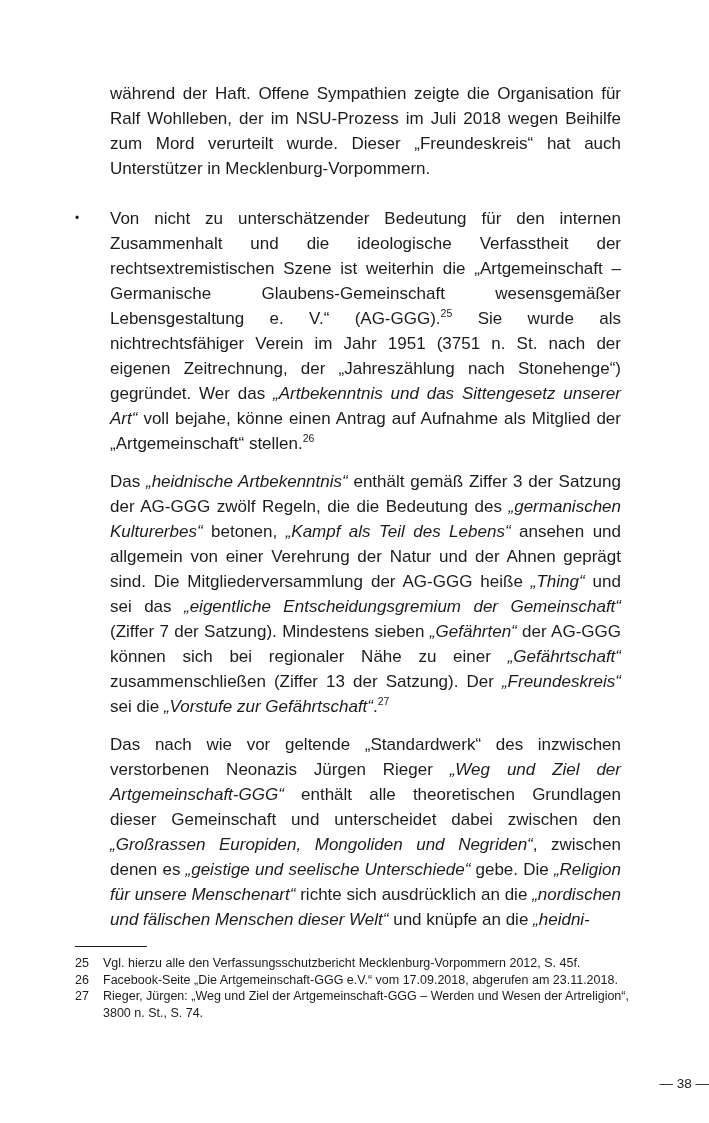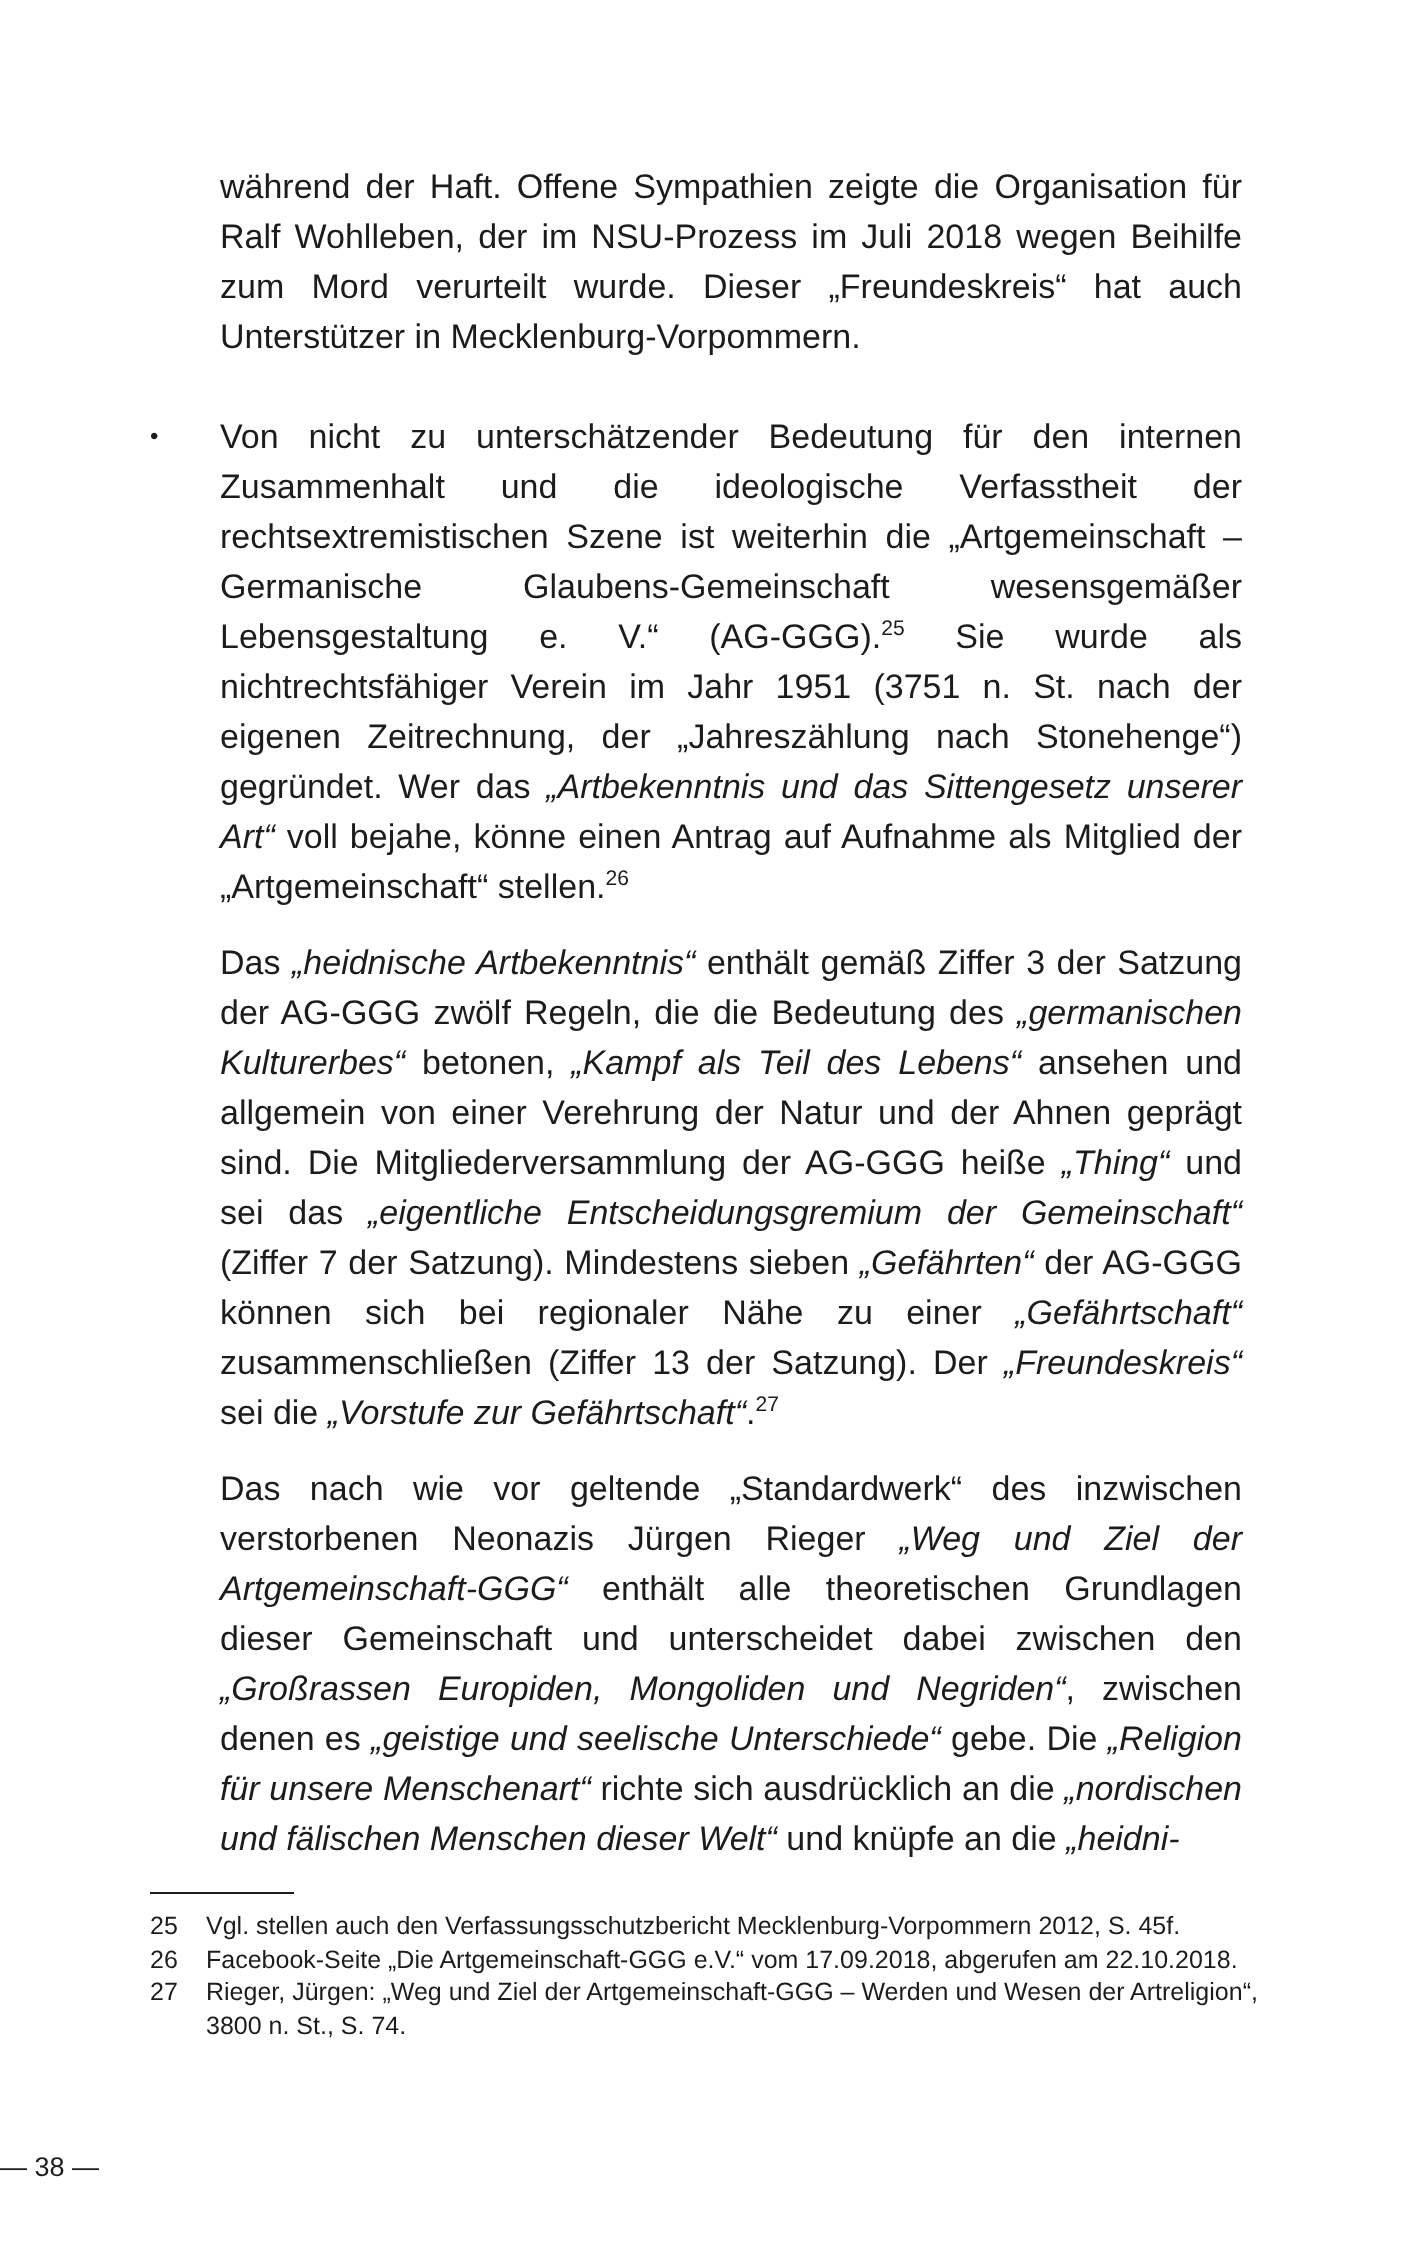"Vgl. stellen auch den" span.fn-text { text: stellen auch -> hierzu alle }
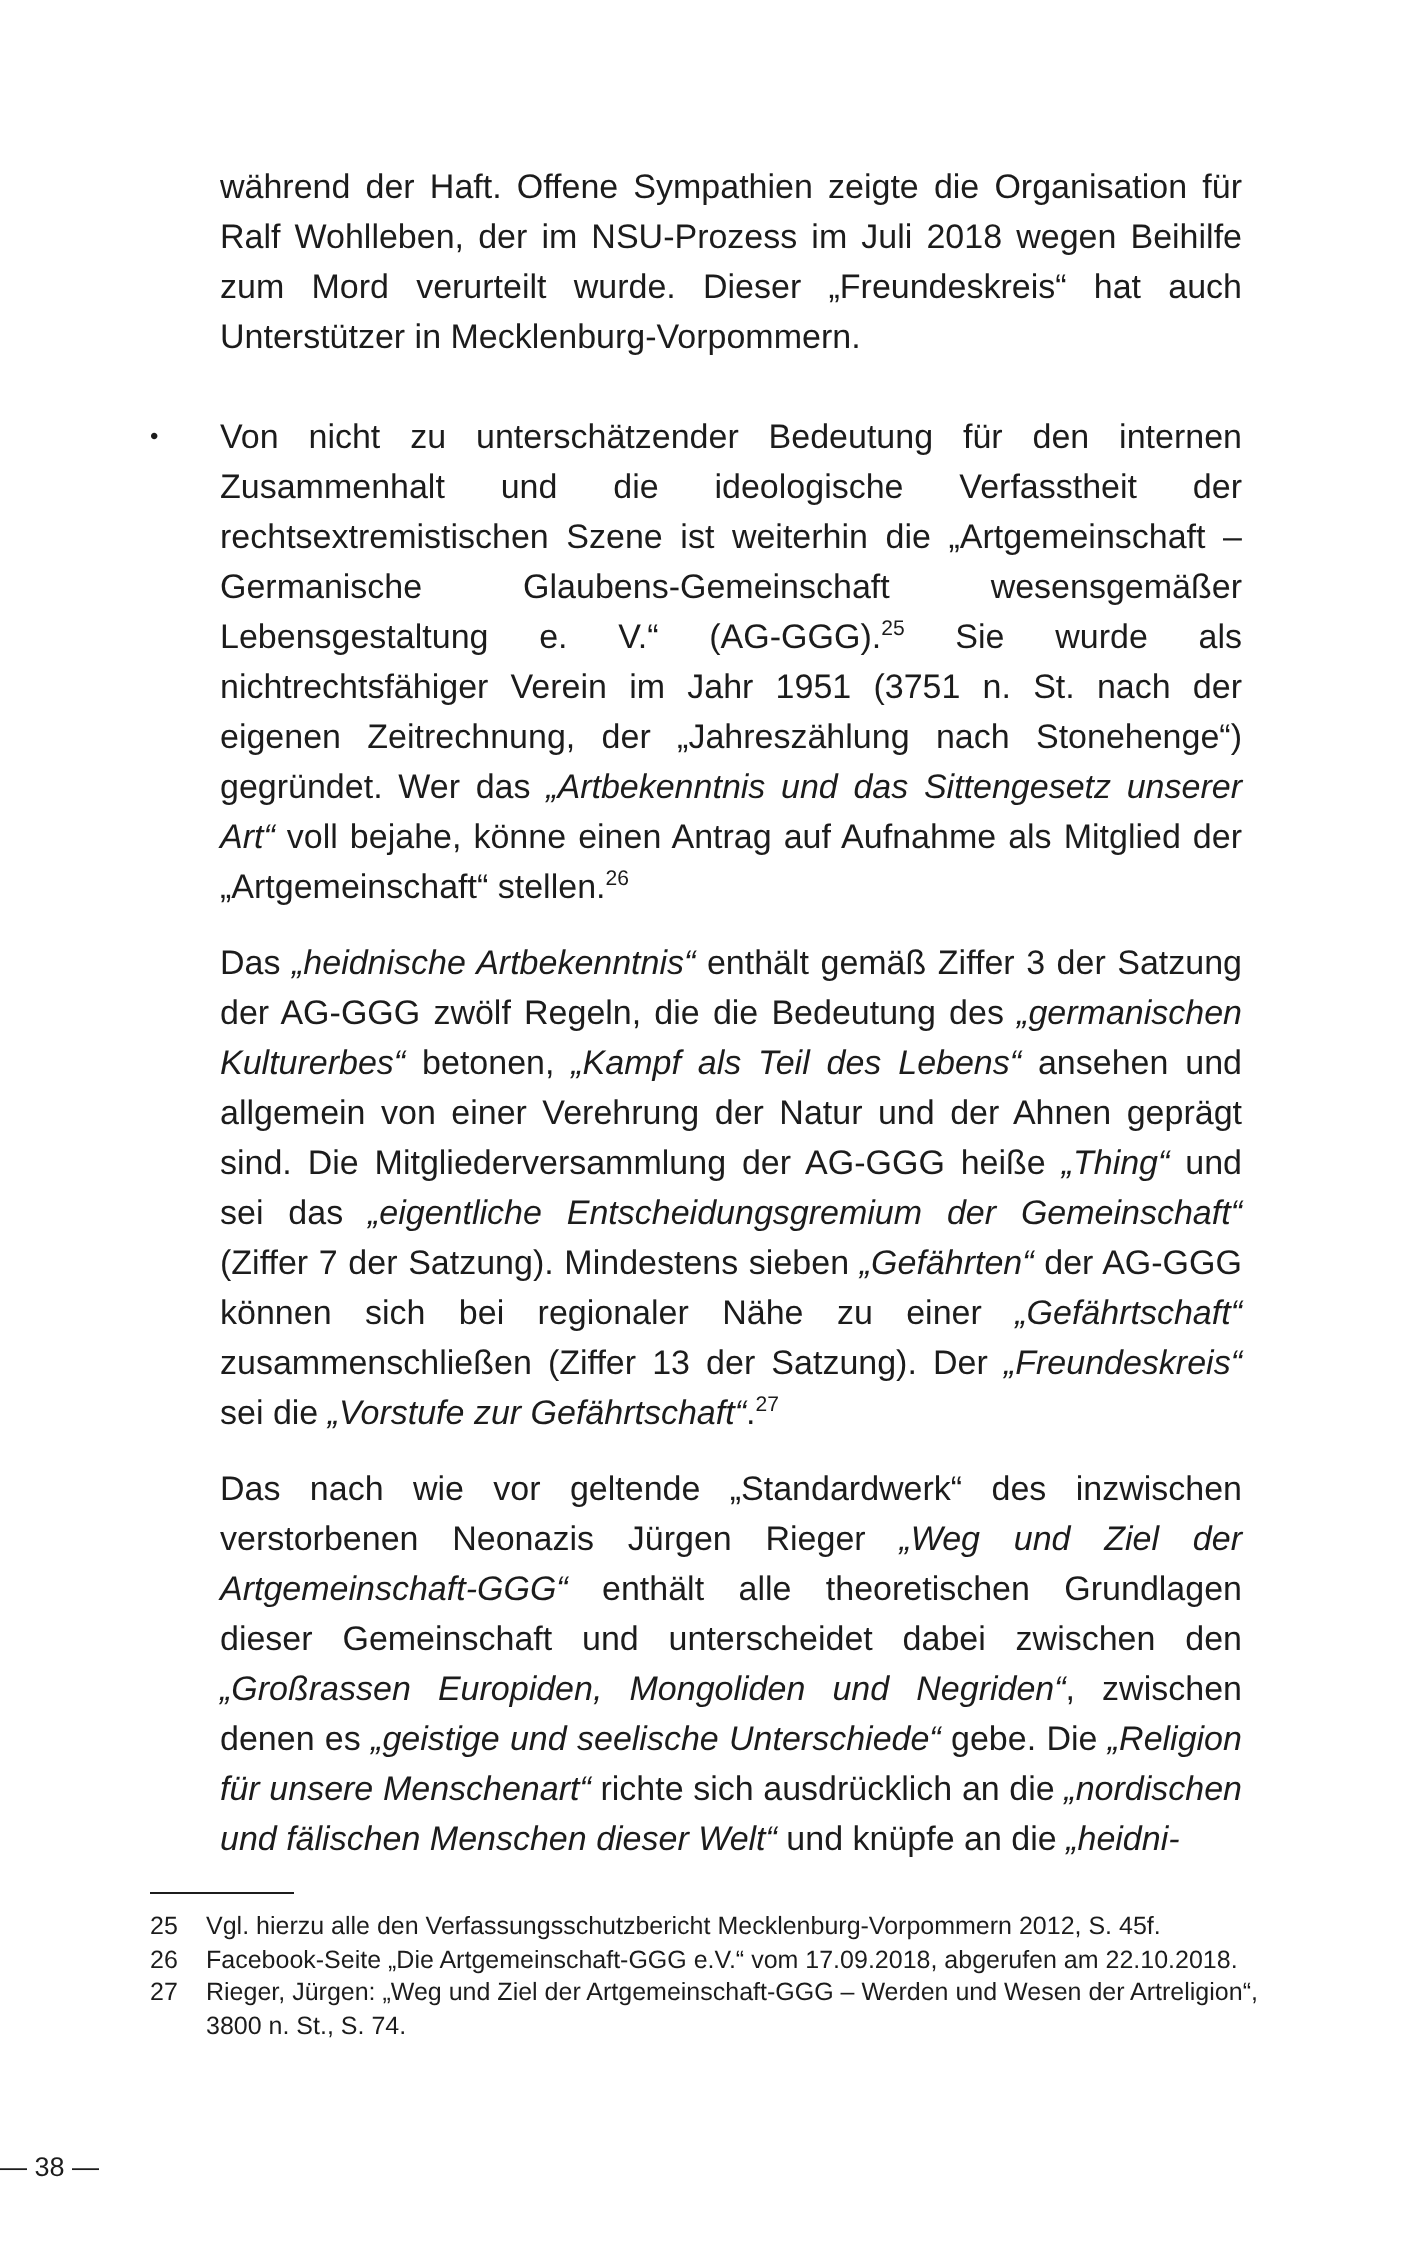"Facebook-Seite „Die Artgemeinschaft-GGG" span.fn-text { text: 22.10.2018 -> 23.11.2018 }
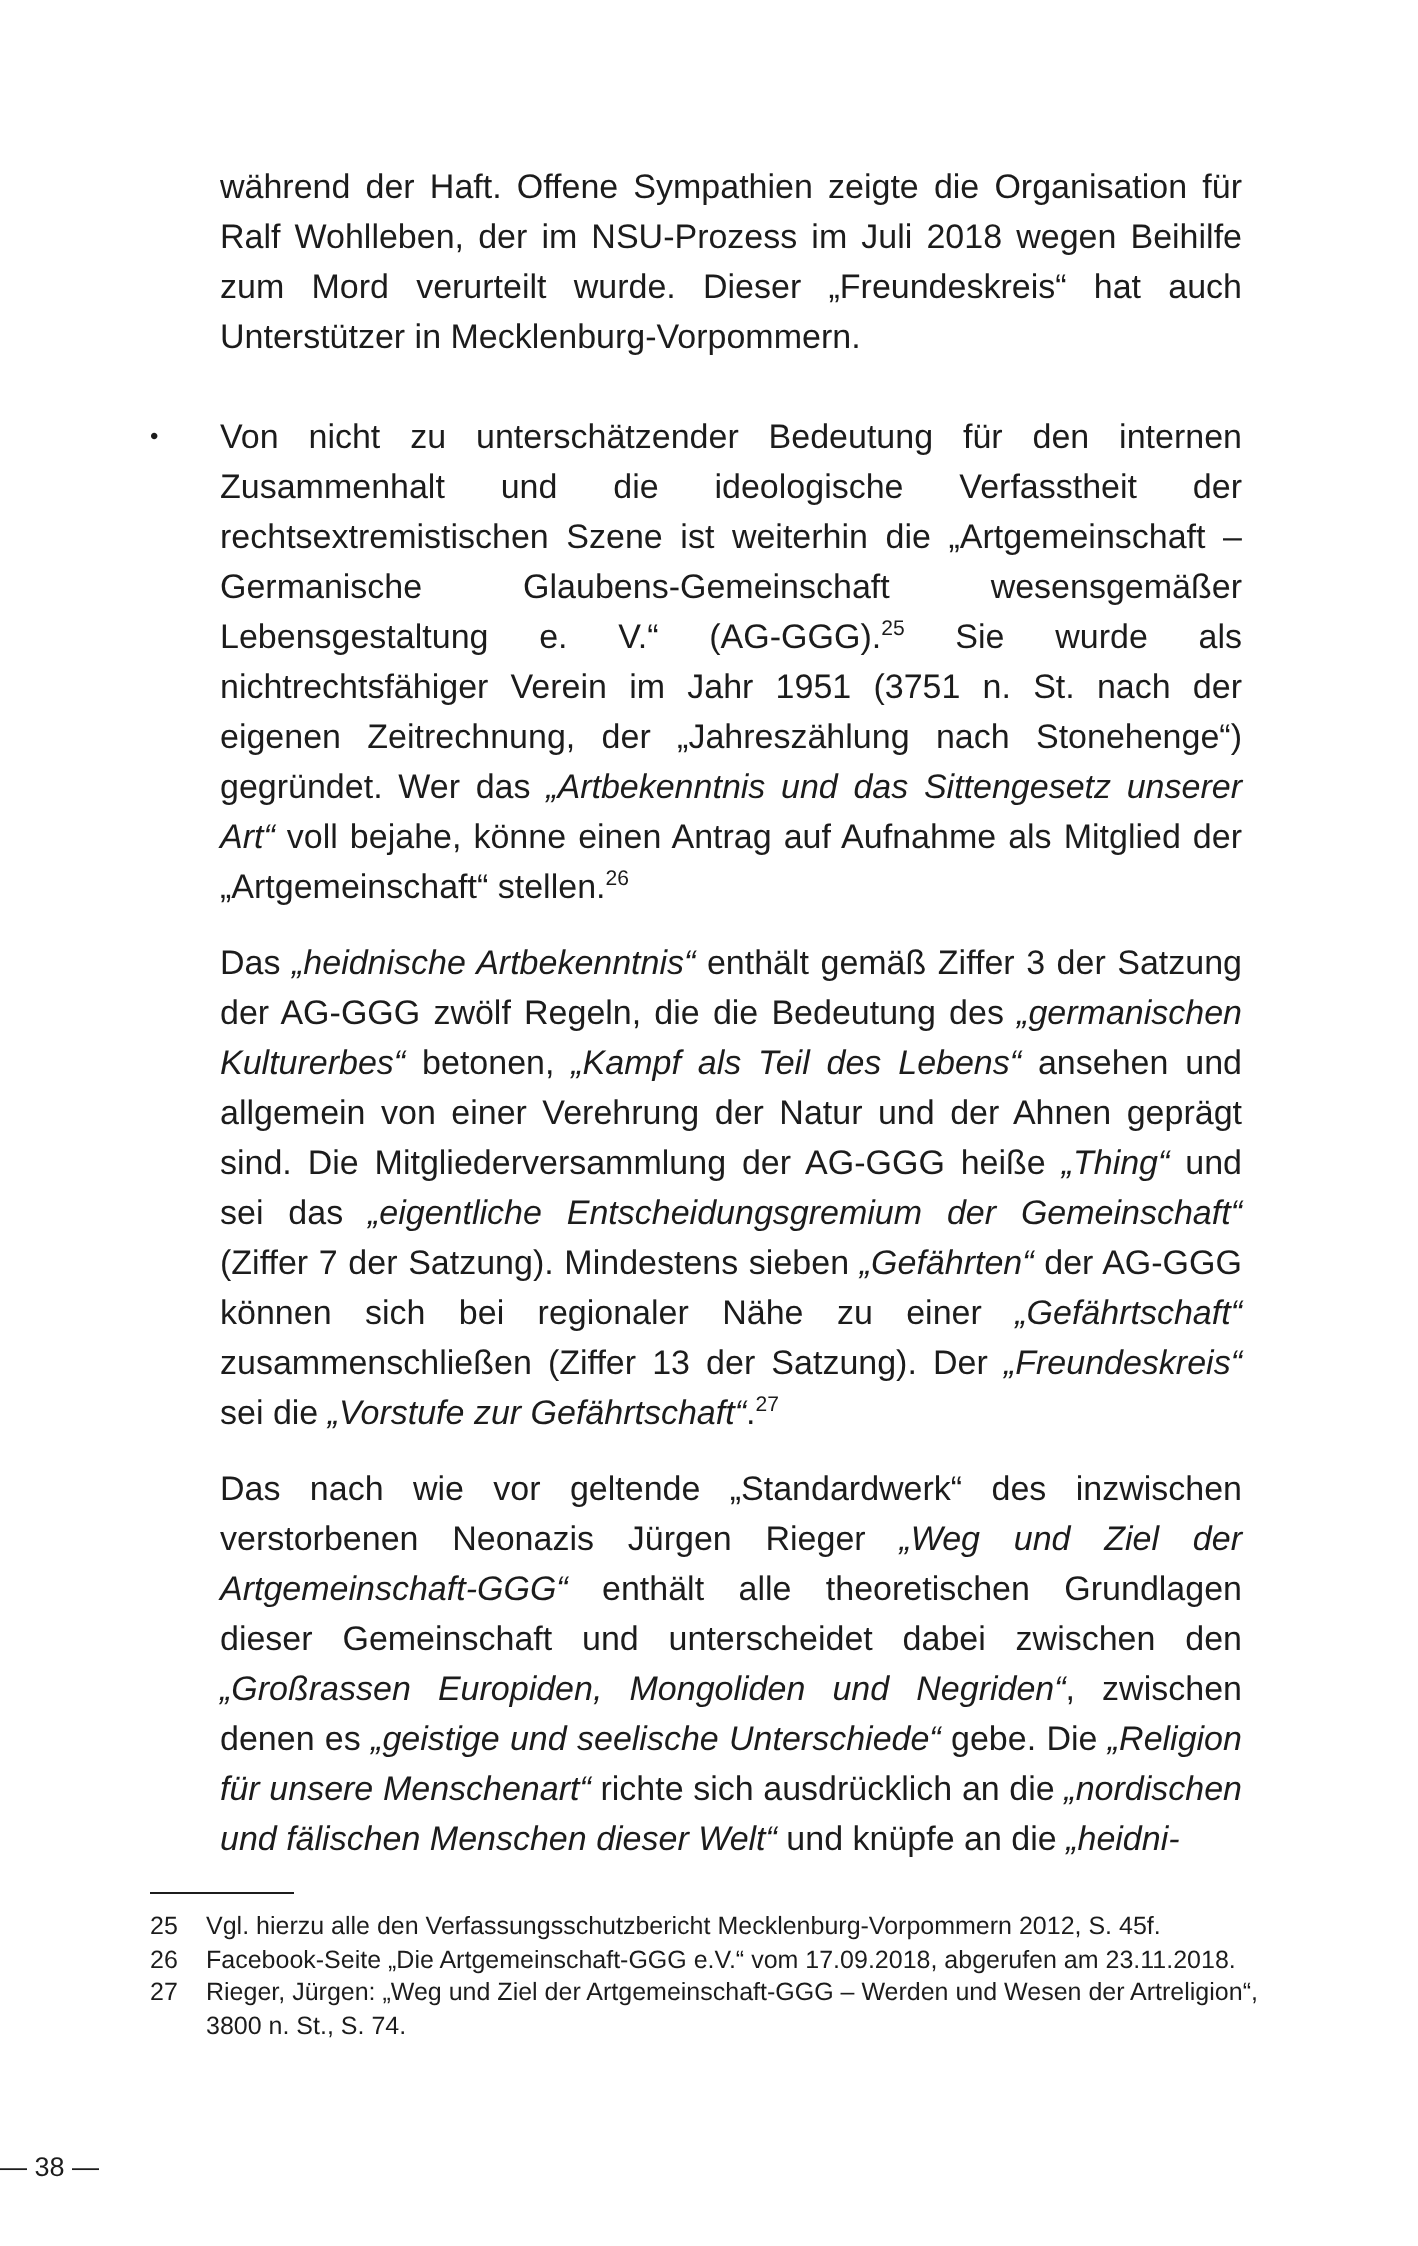"— 38 —" .page-number { padding-left: none -> 16px; text-align: left -> right }
